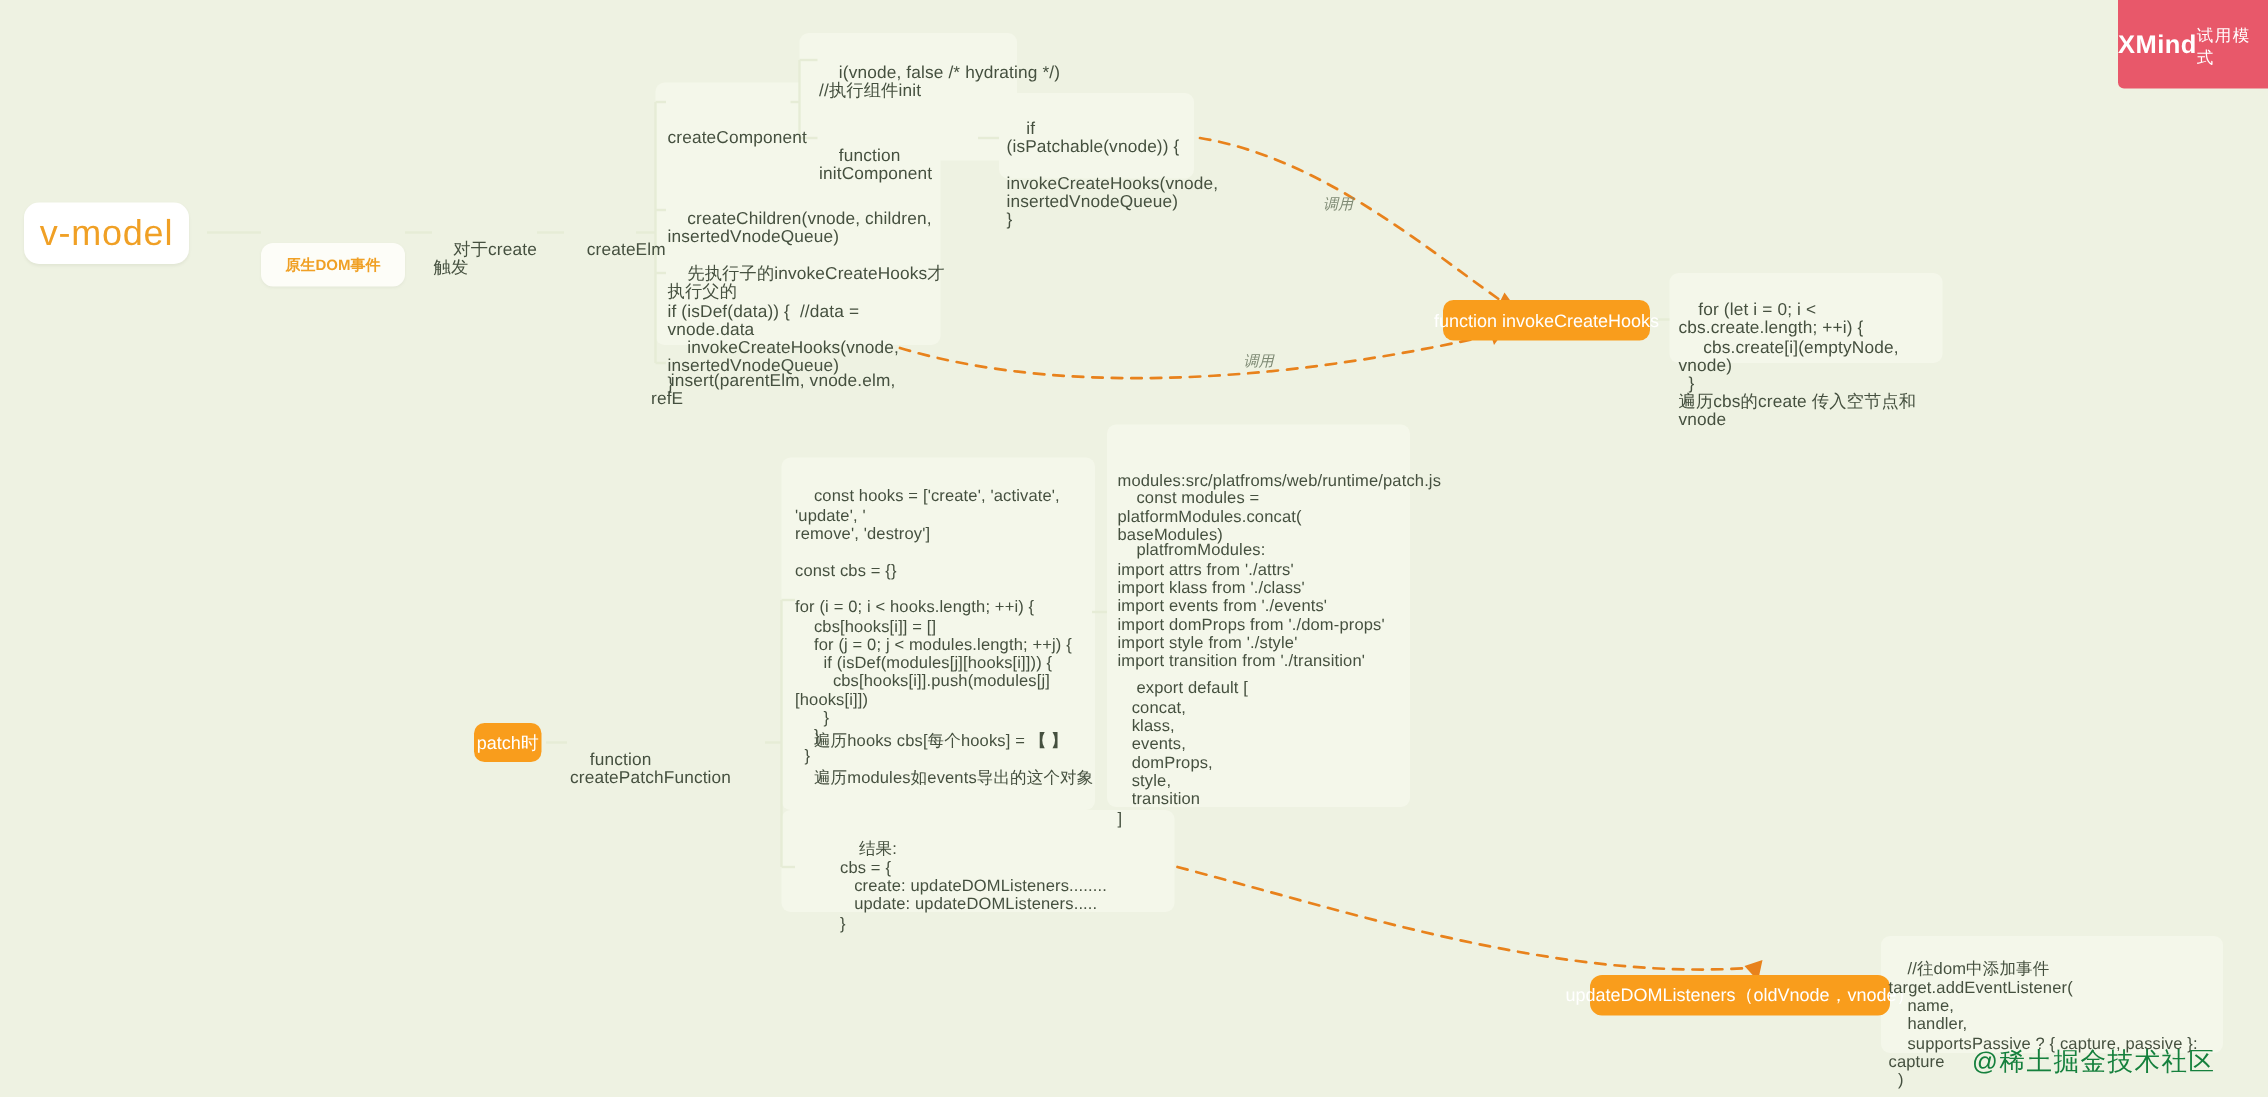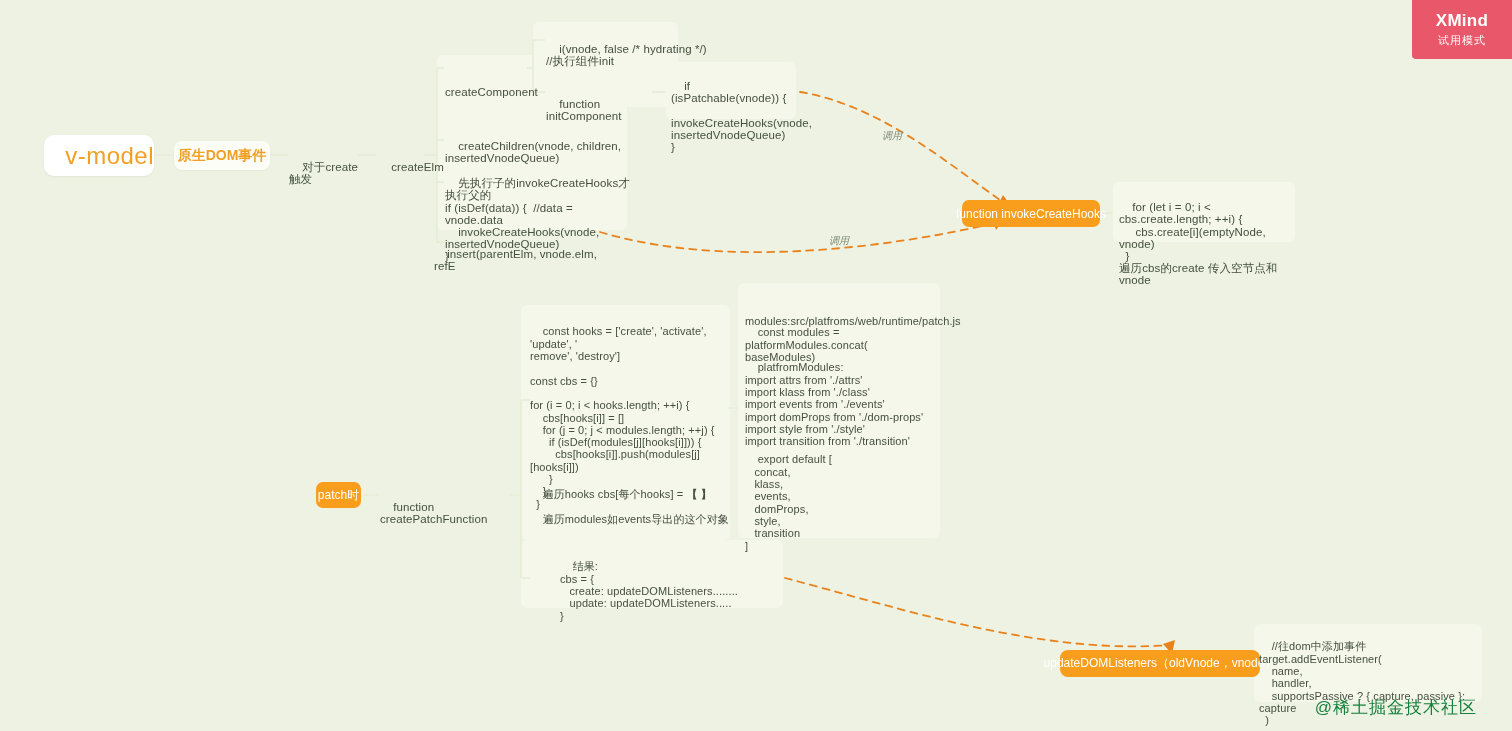"XMind" .xmind { flex-direction: column -> row }
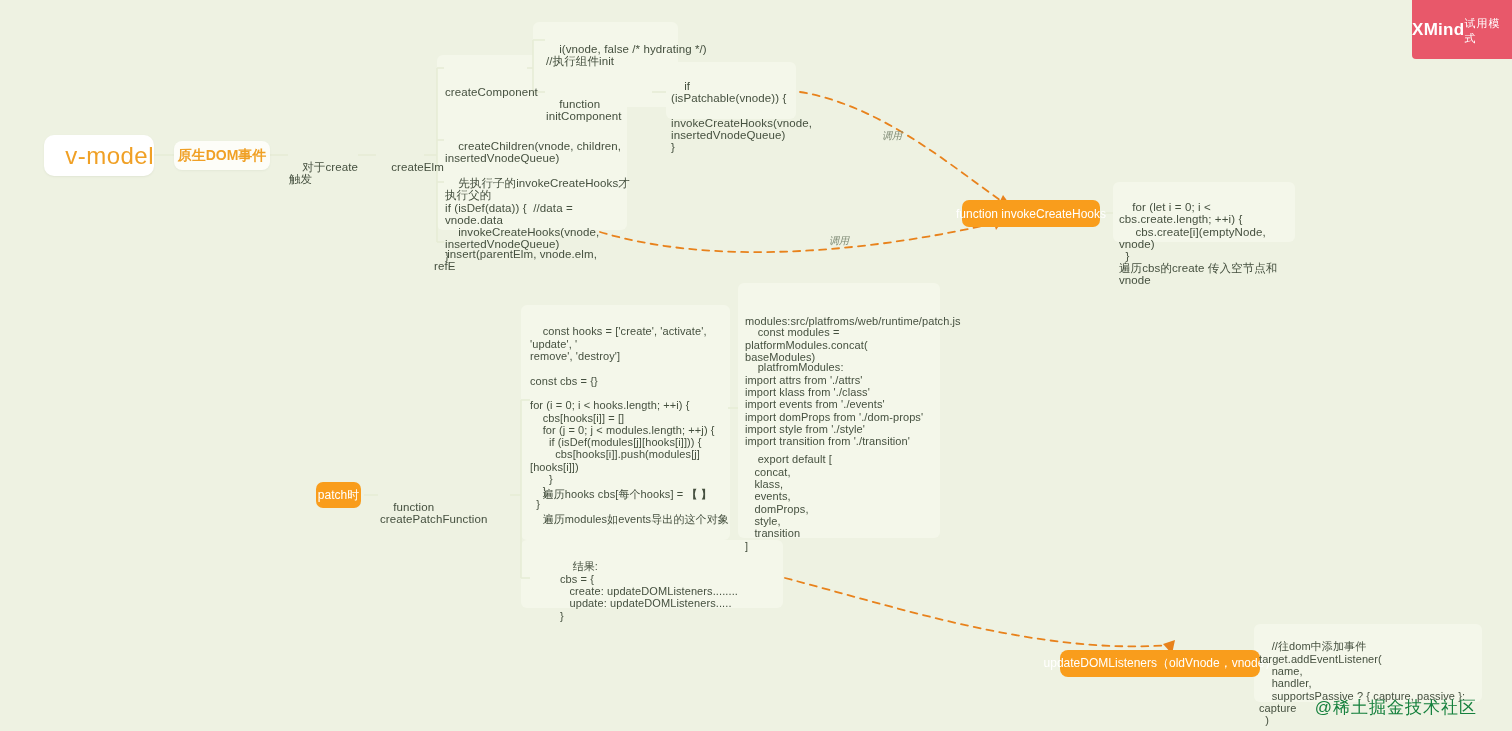"v-model" div.topic-root { justify-content: flex-end -> none; left: 44px -> 16px }
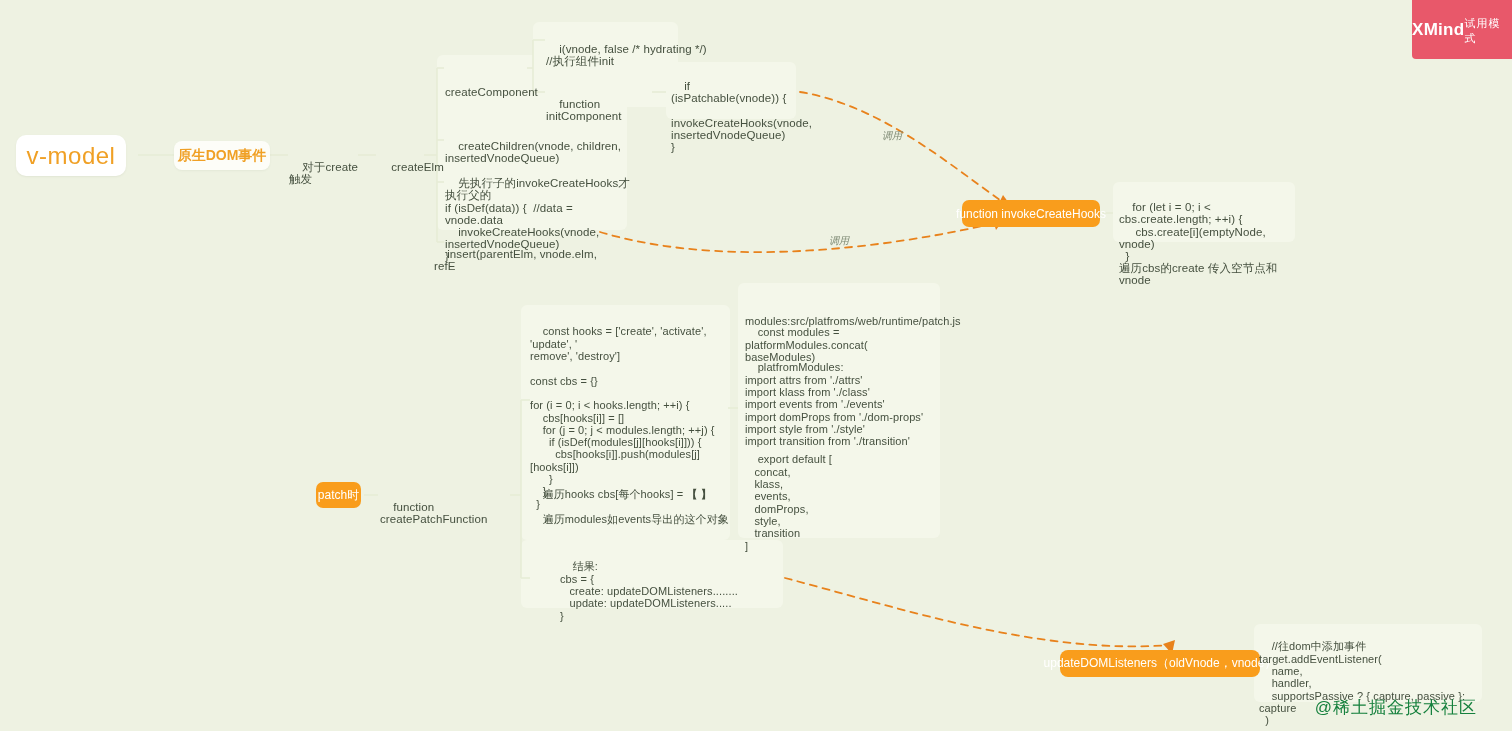"原生DOM事件" .topic-white { font-size: 14px -> 10px; margin-top: none -> 21px }
